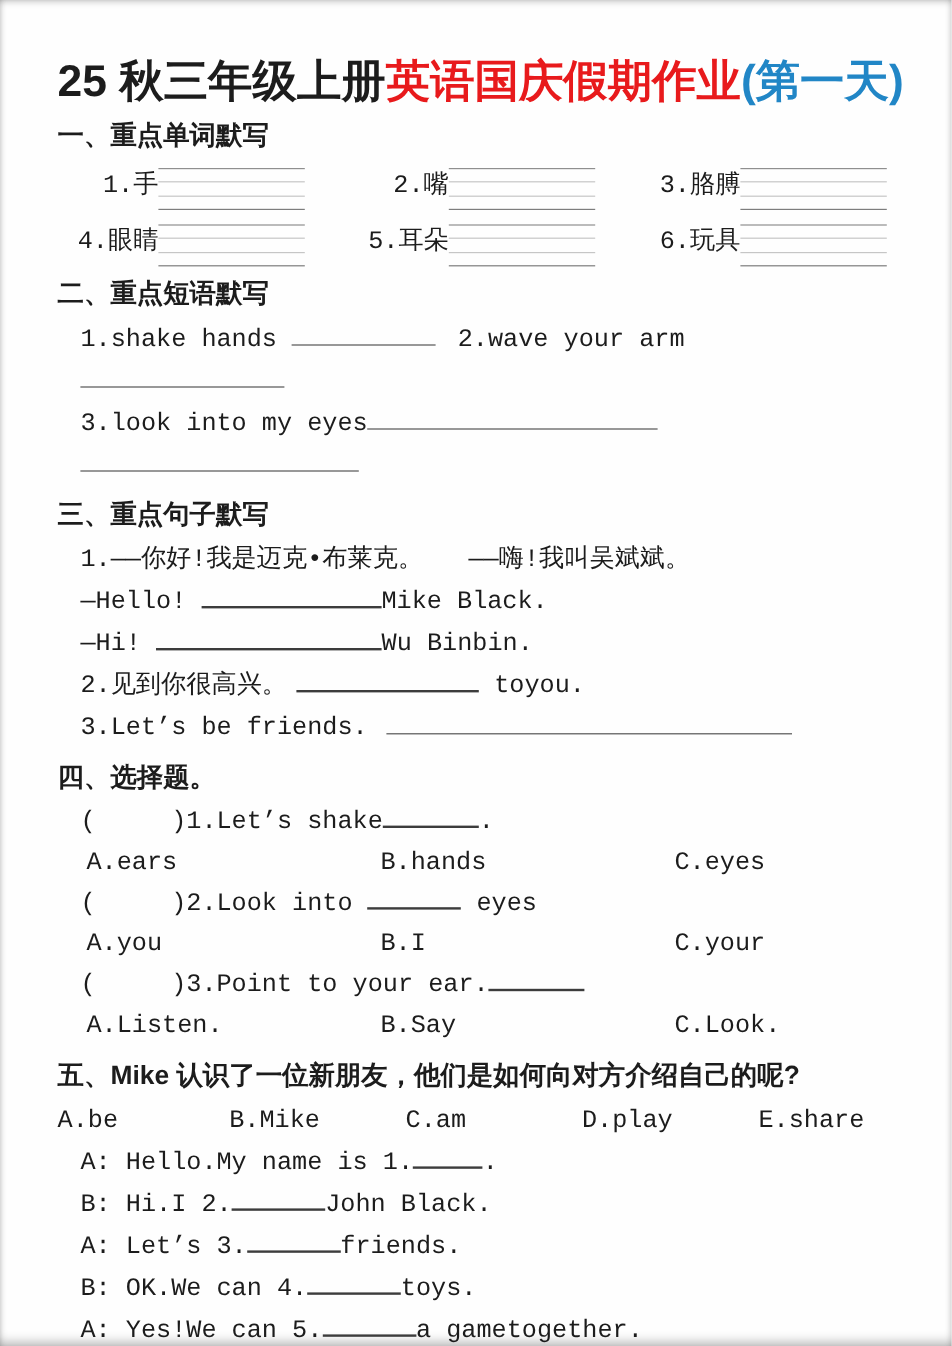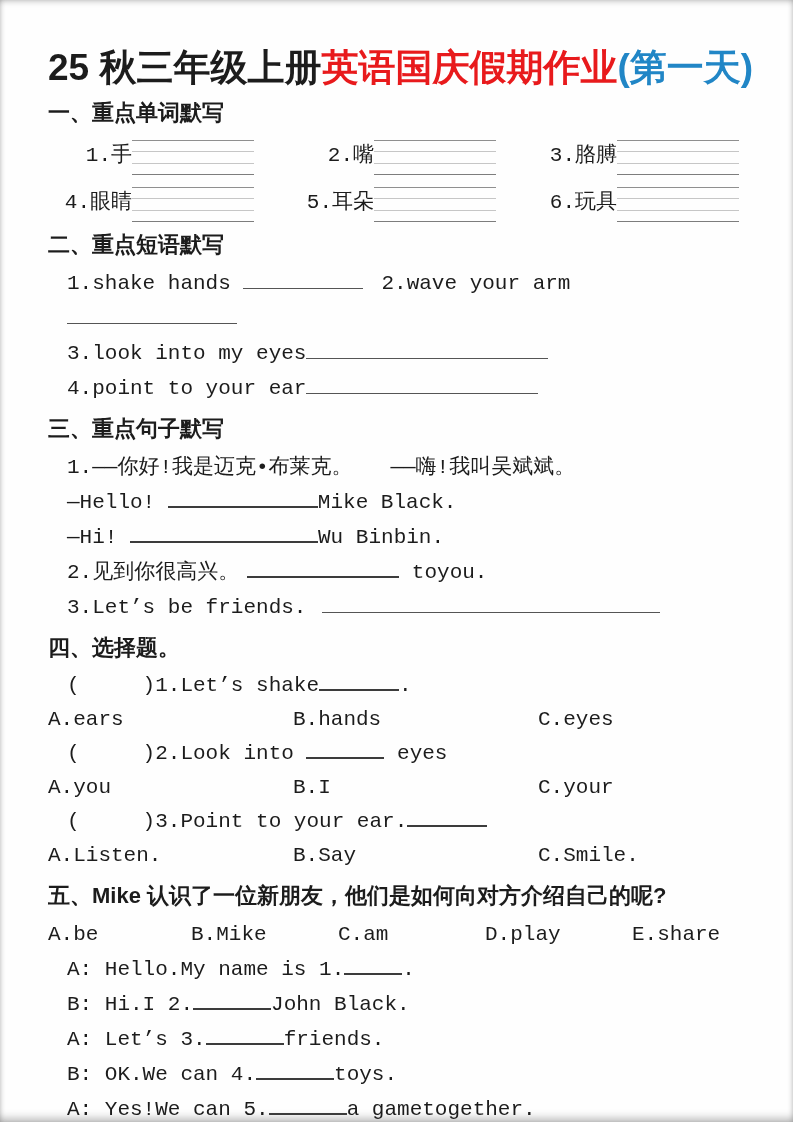"4.point to your ear" span { html: <span>4.point to your ear</span> -> none }
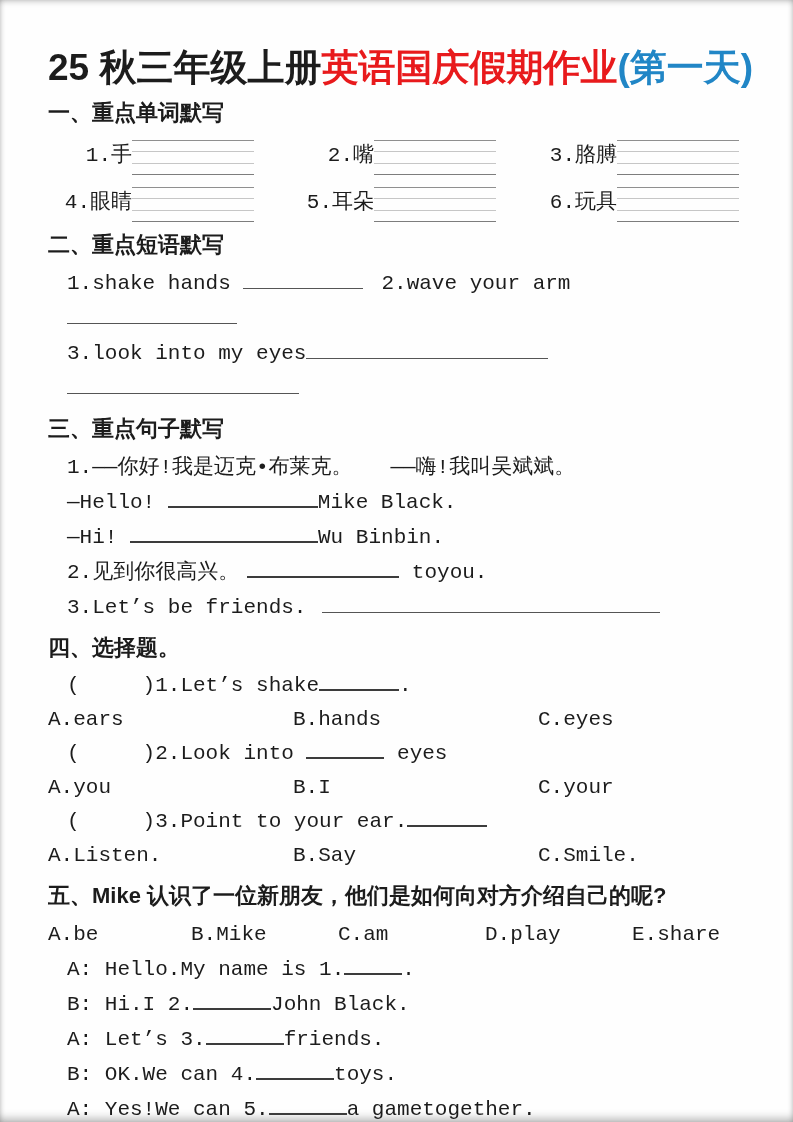"A.ears" .opts3 { margin-left: none -> 24px }
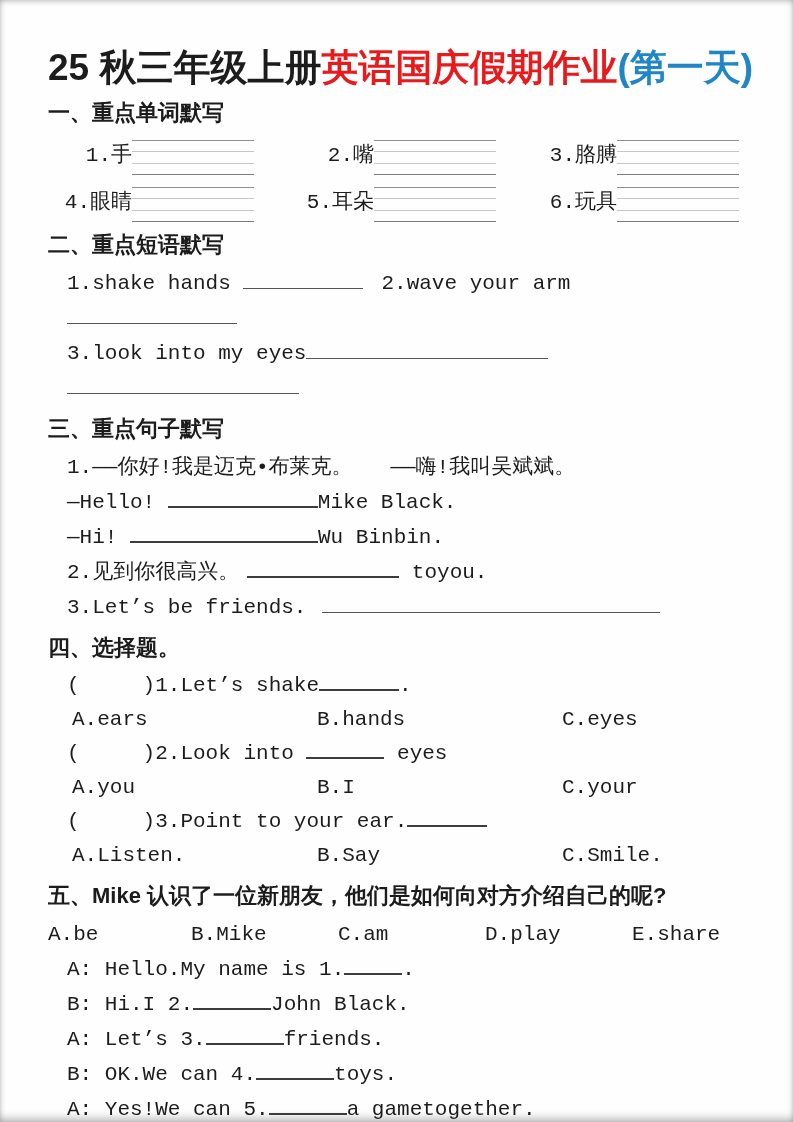"C.Smile." span { text: C.Smile -> C.Look }
